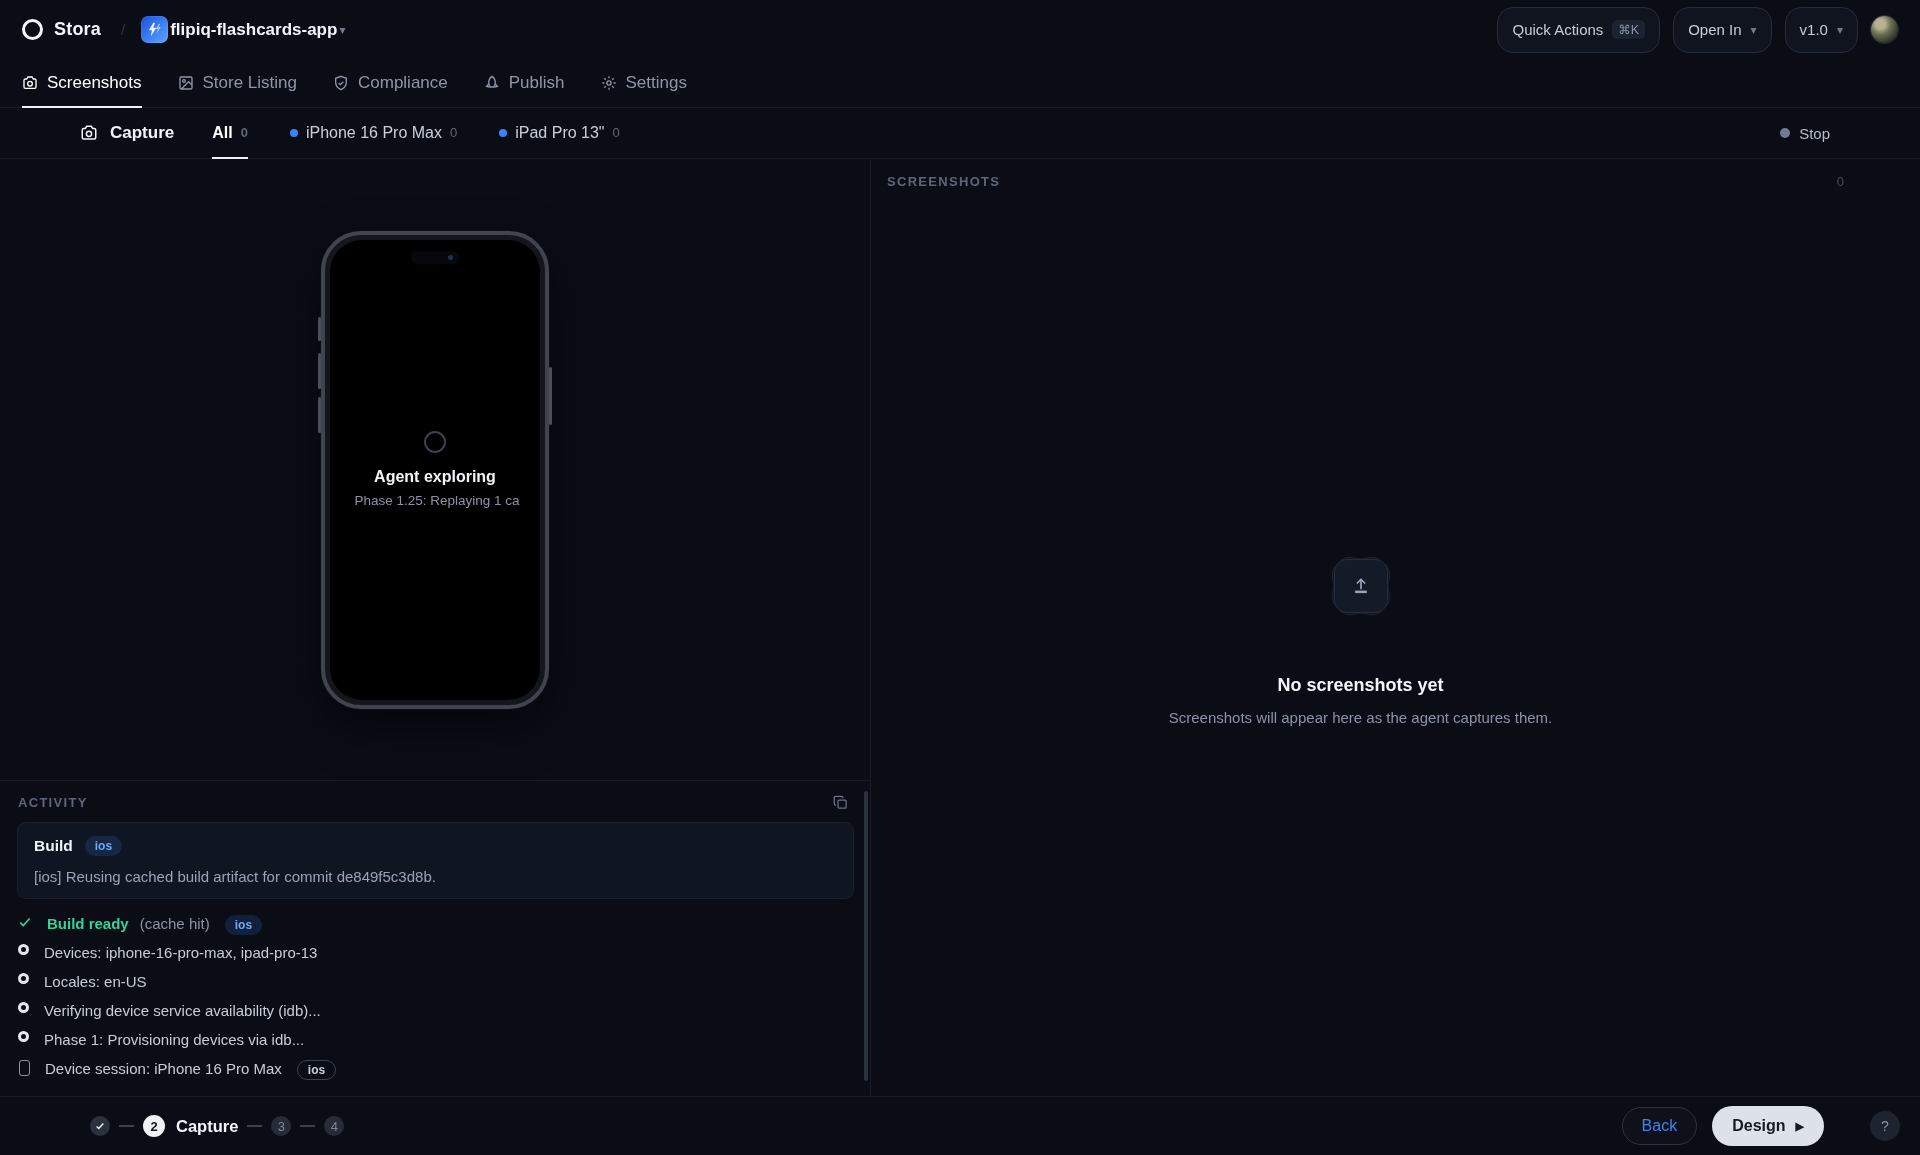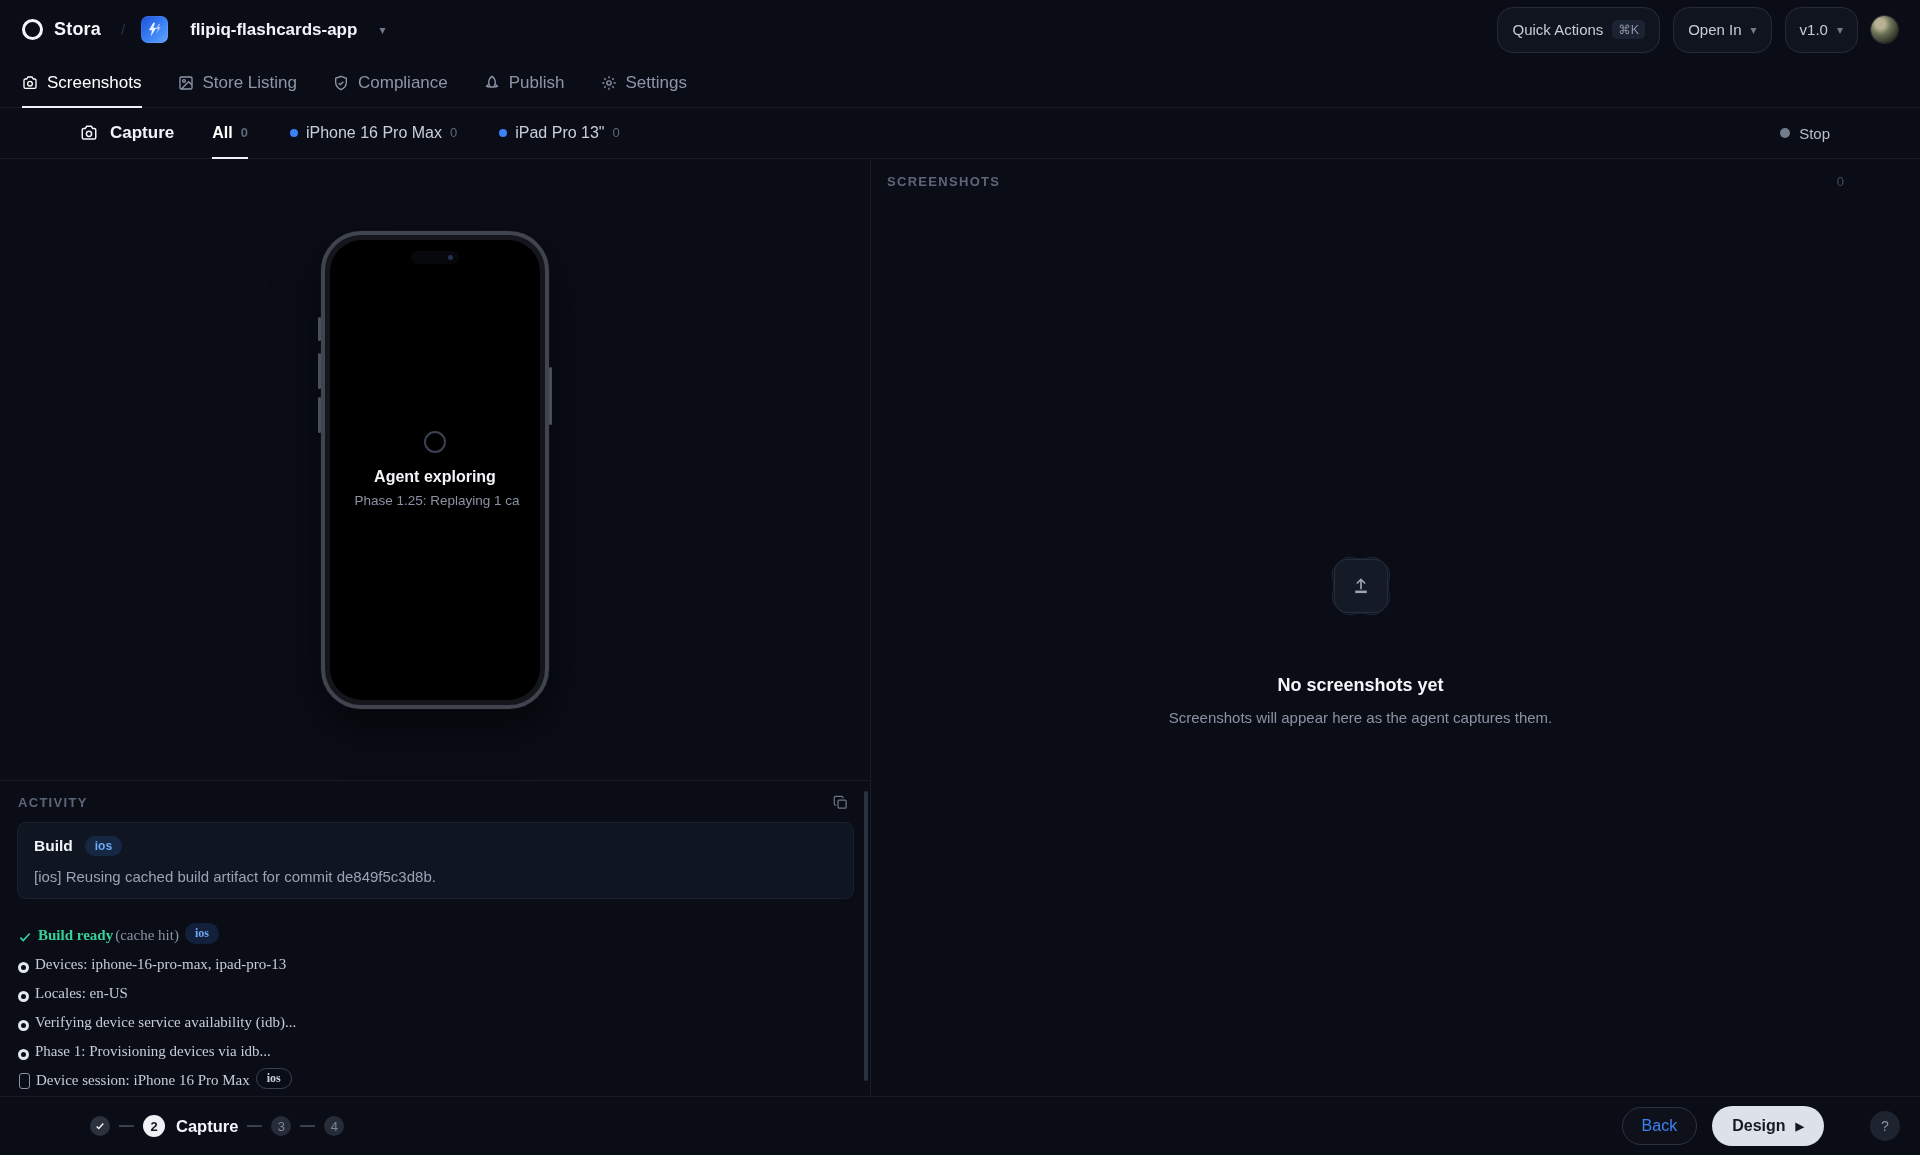"flipiq-flashcards-app" .proj { gap: 22px -> 2px }
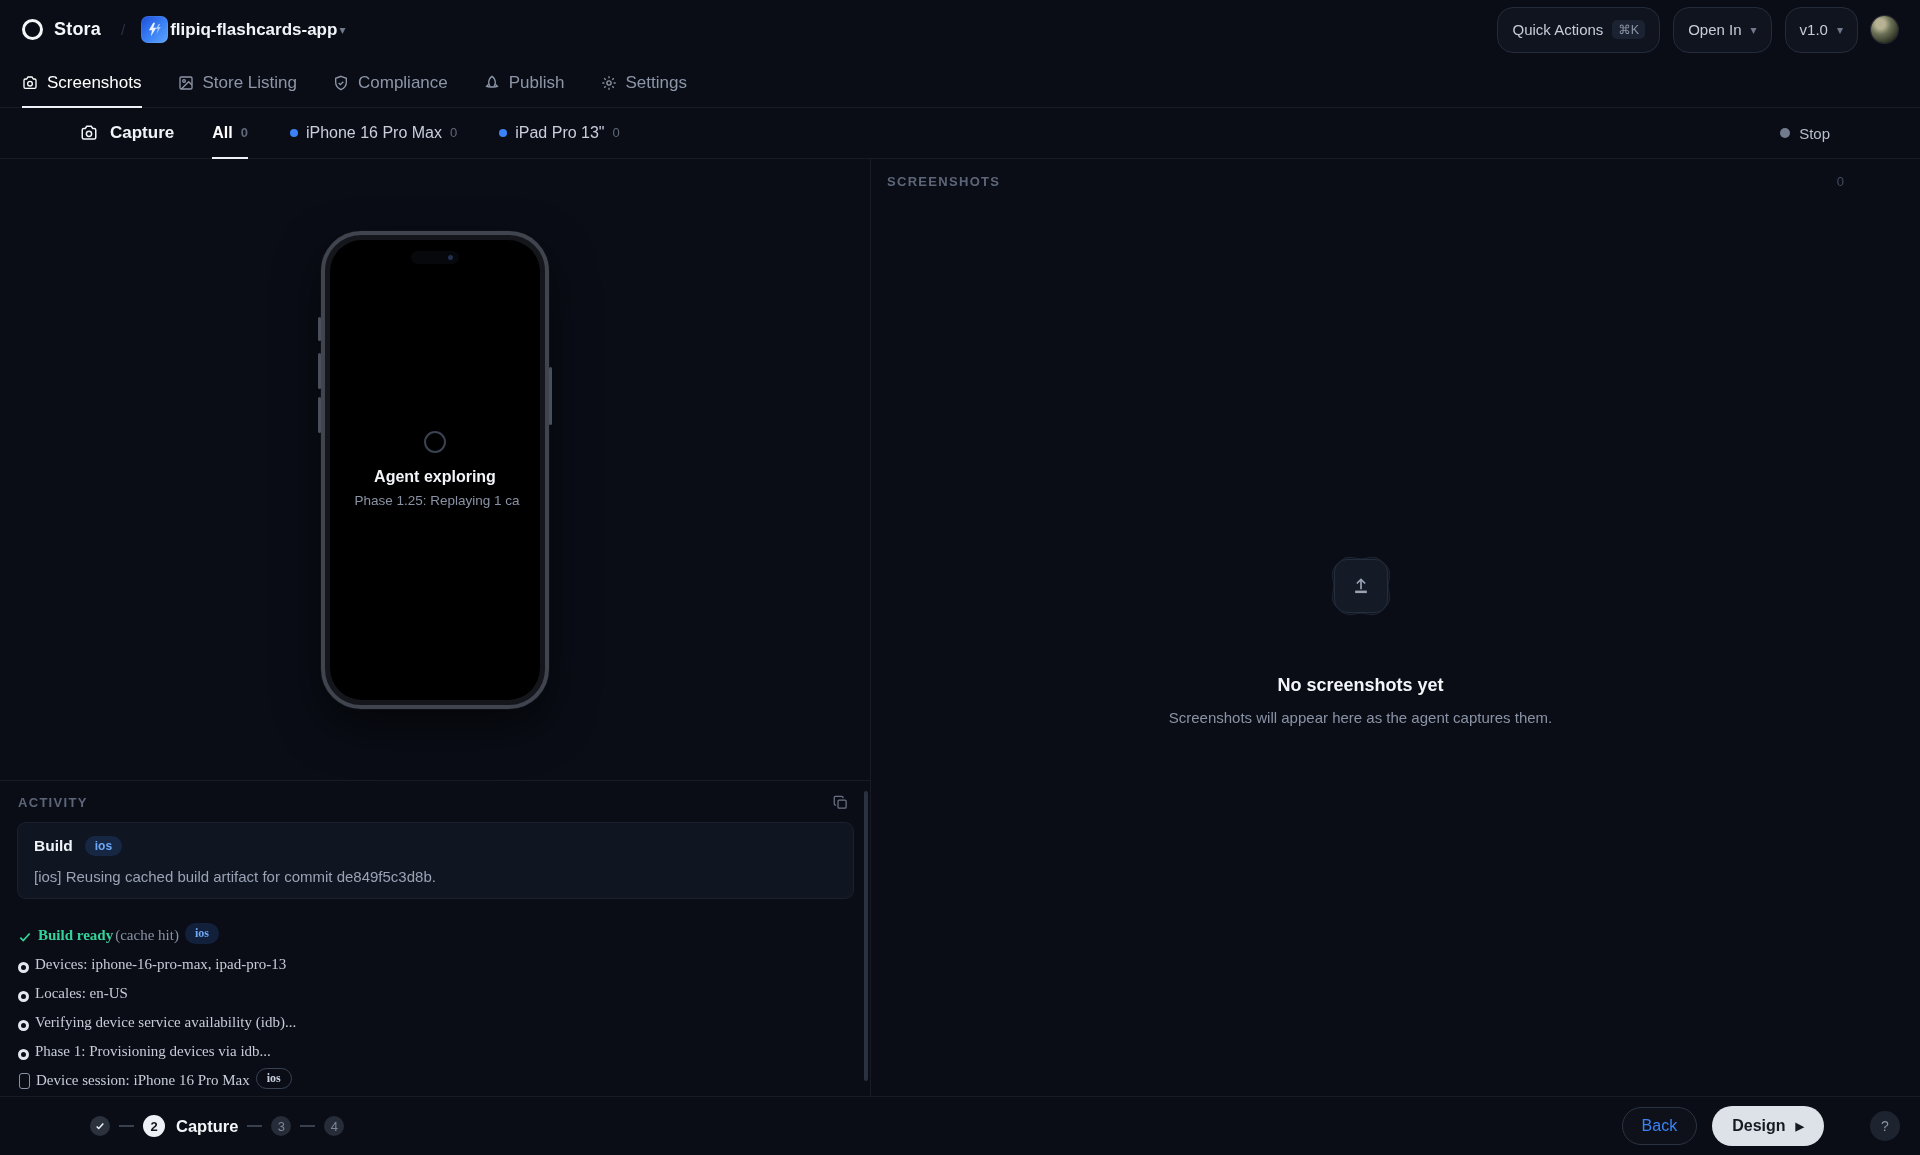"Build ready" .ev { align-items: flex-end -> flex-start; font-family: Liberation Serif, serif -> none; gap: 6px -> 15px }
